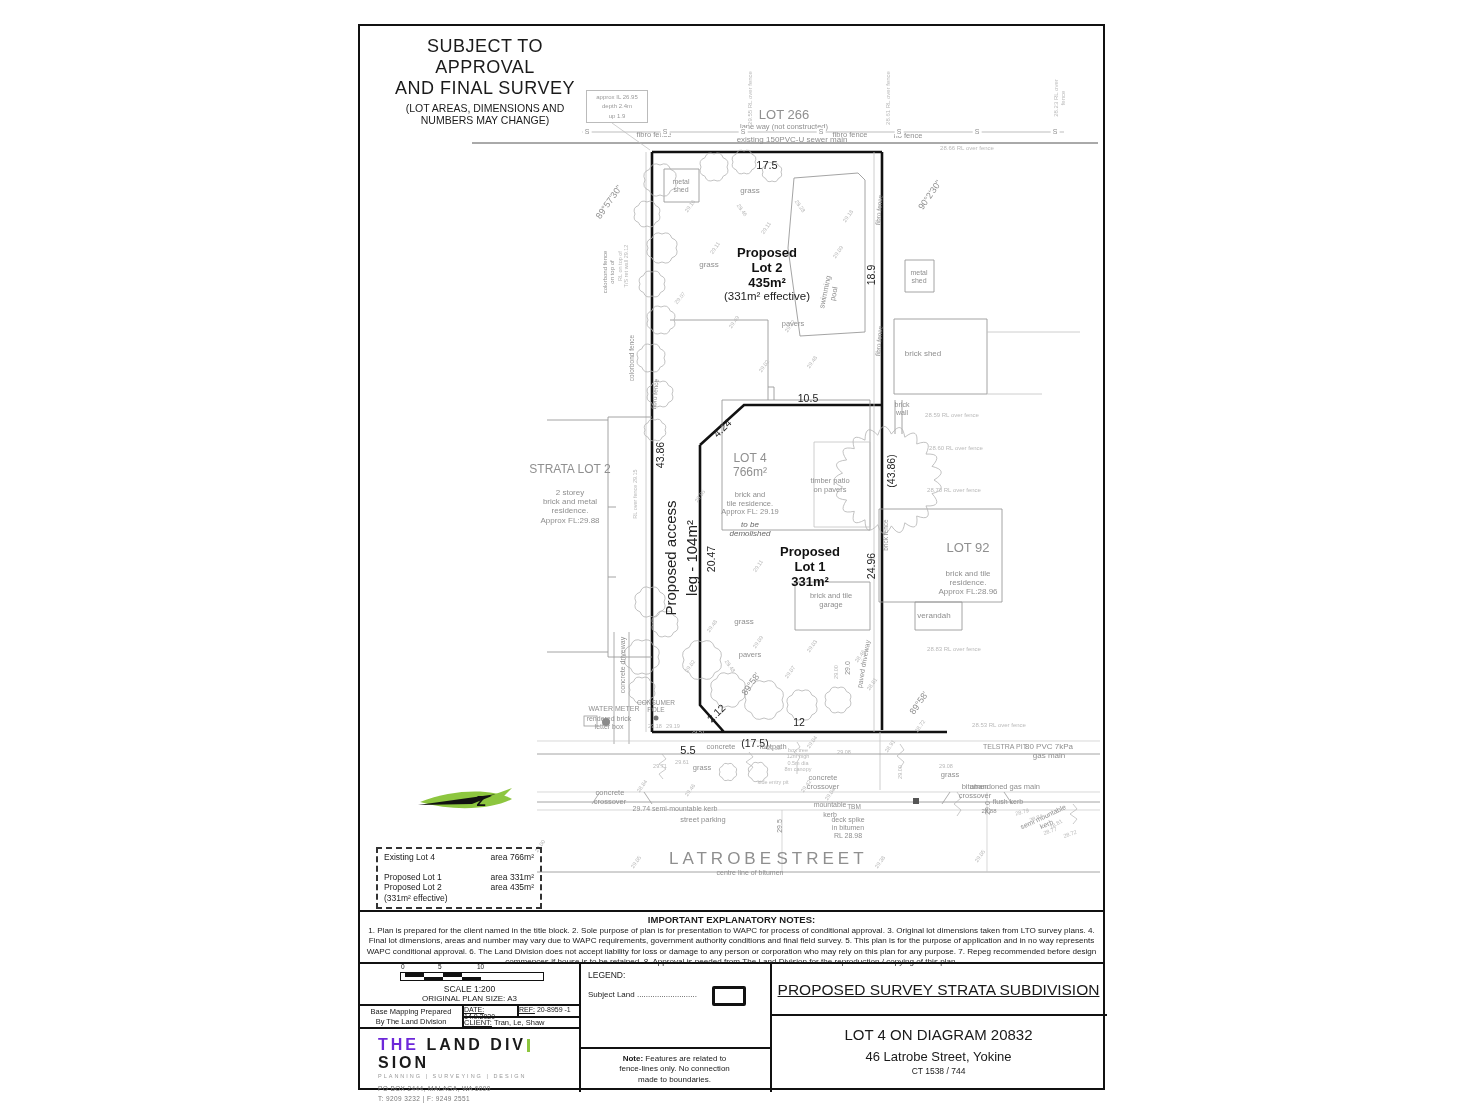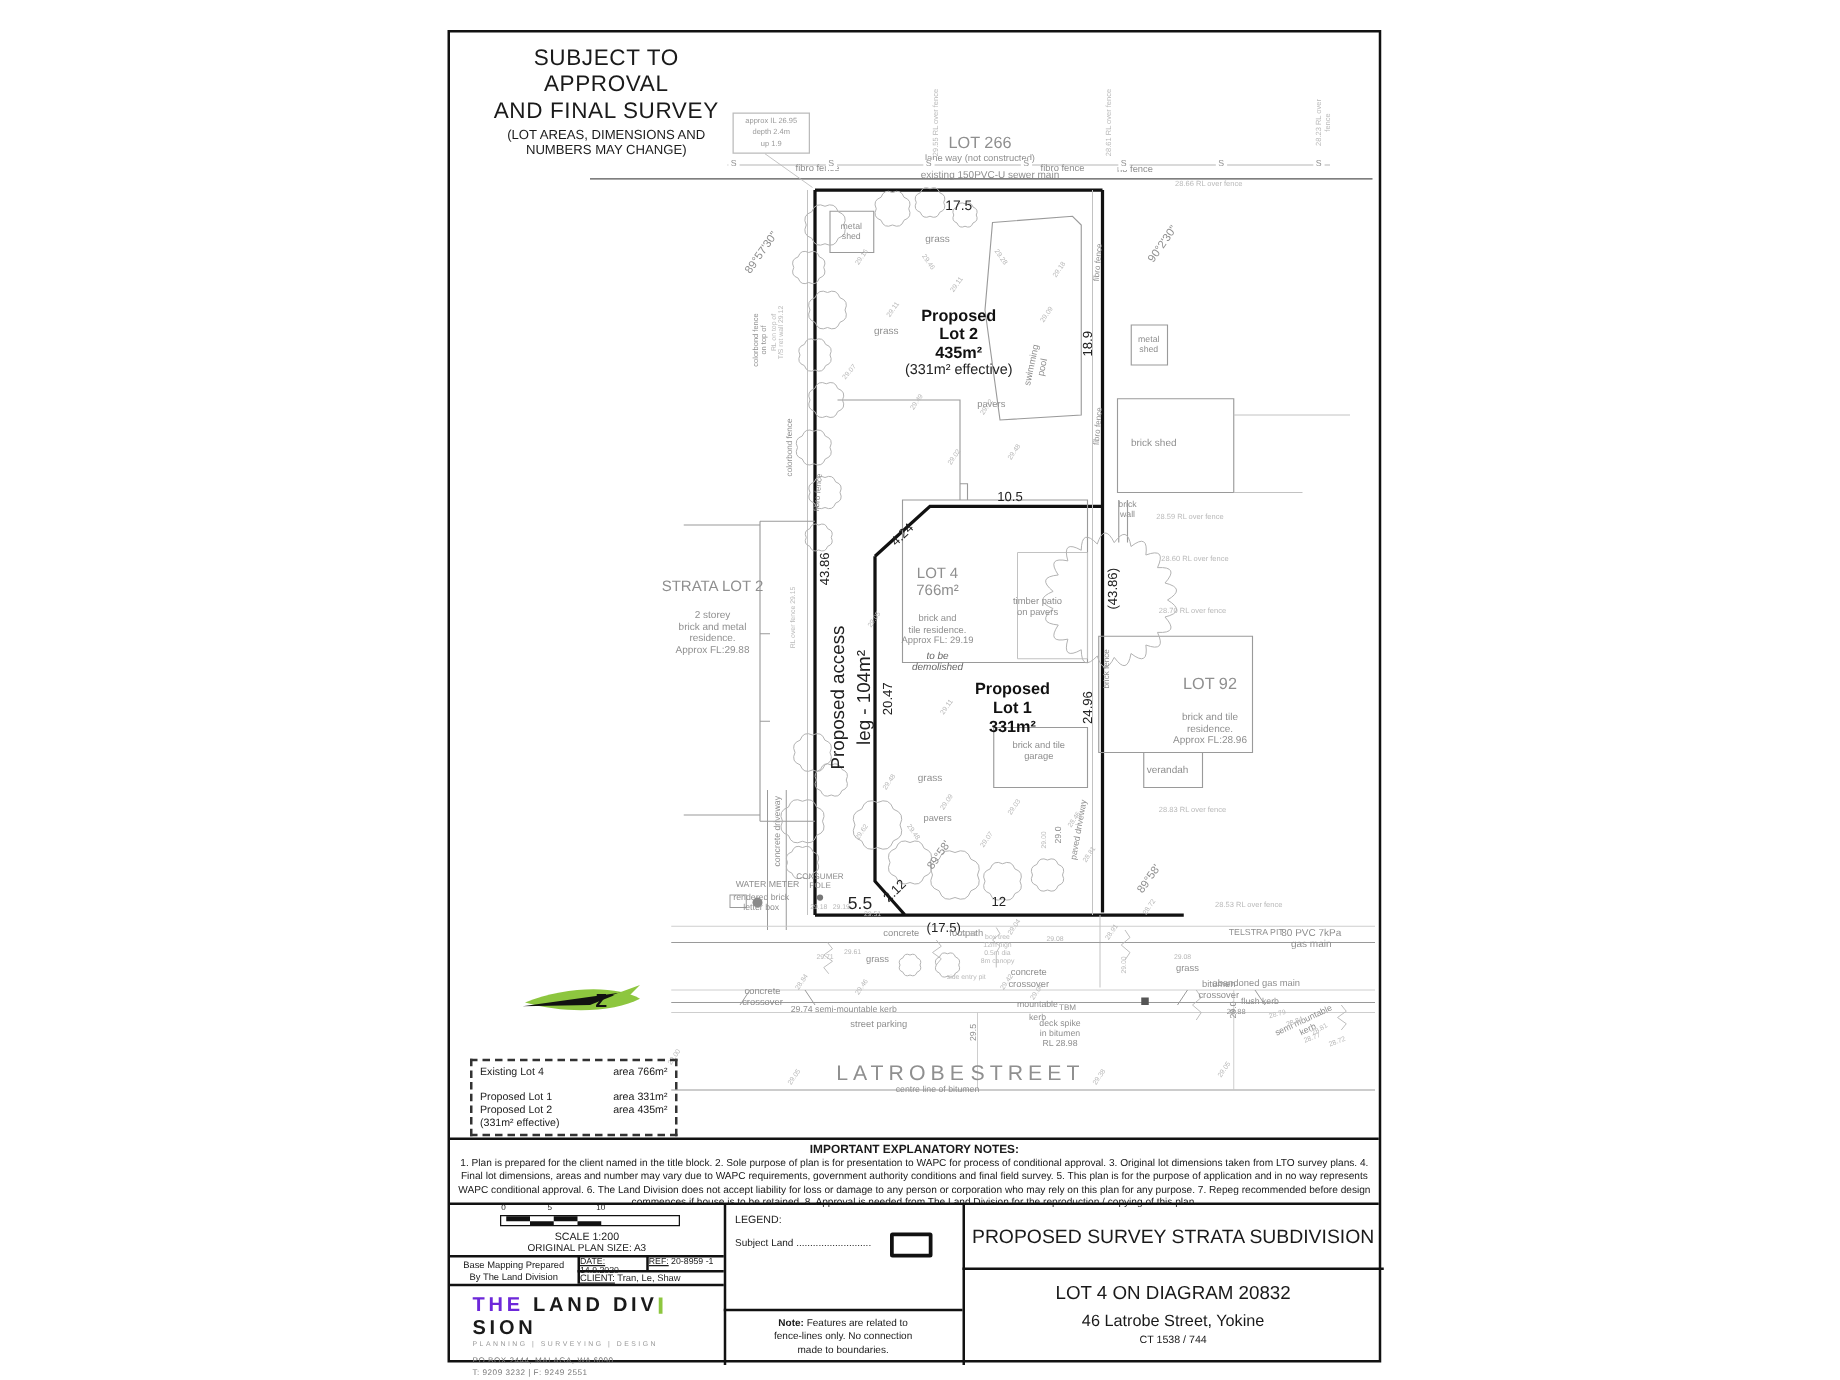"5.5" div.lbl { font-size: 14px -> 11px; top: 696px -> 724px }
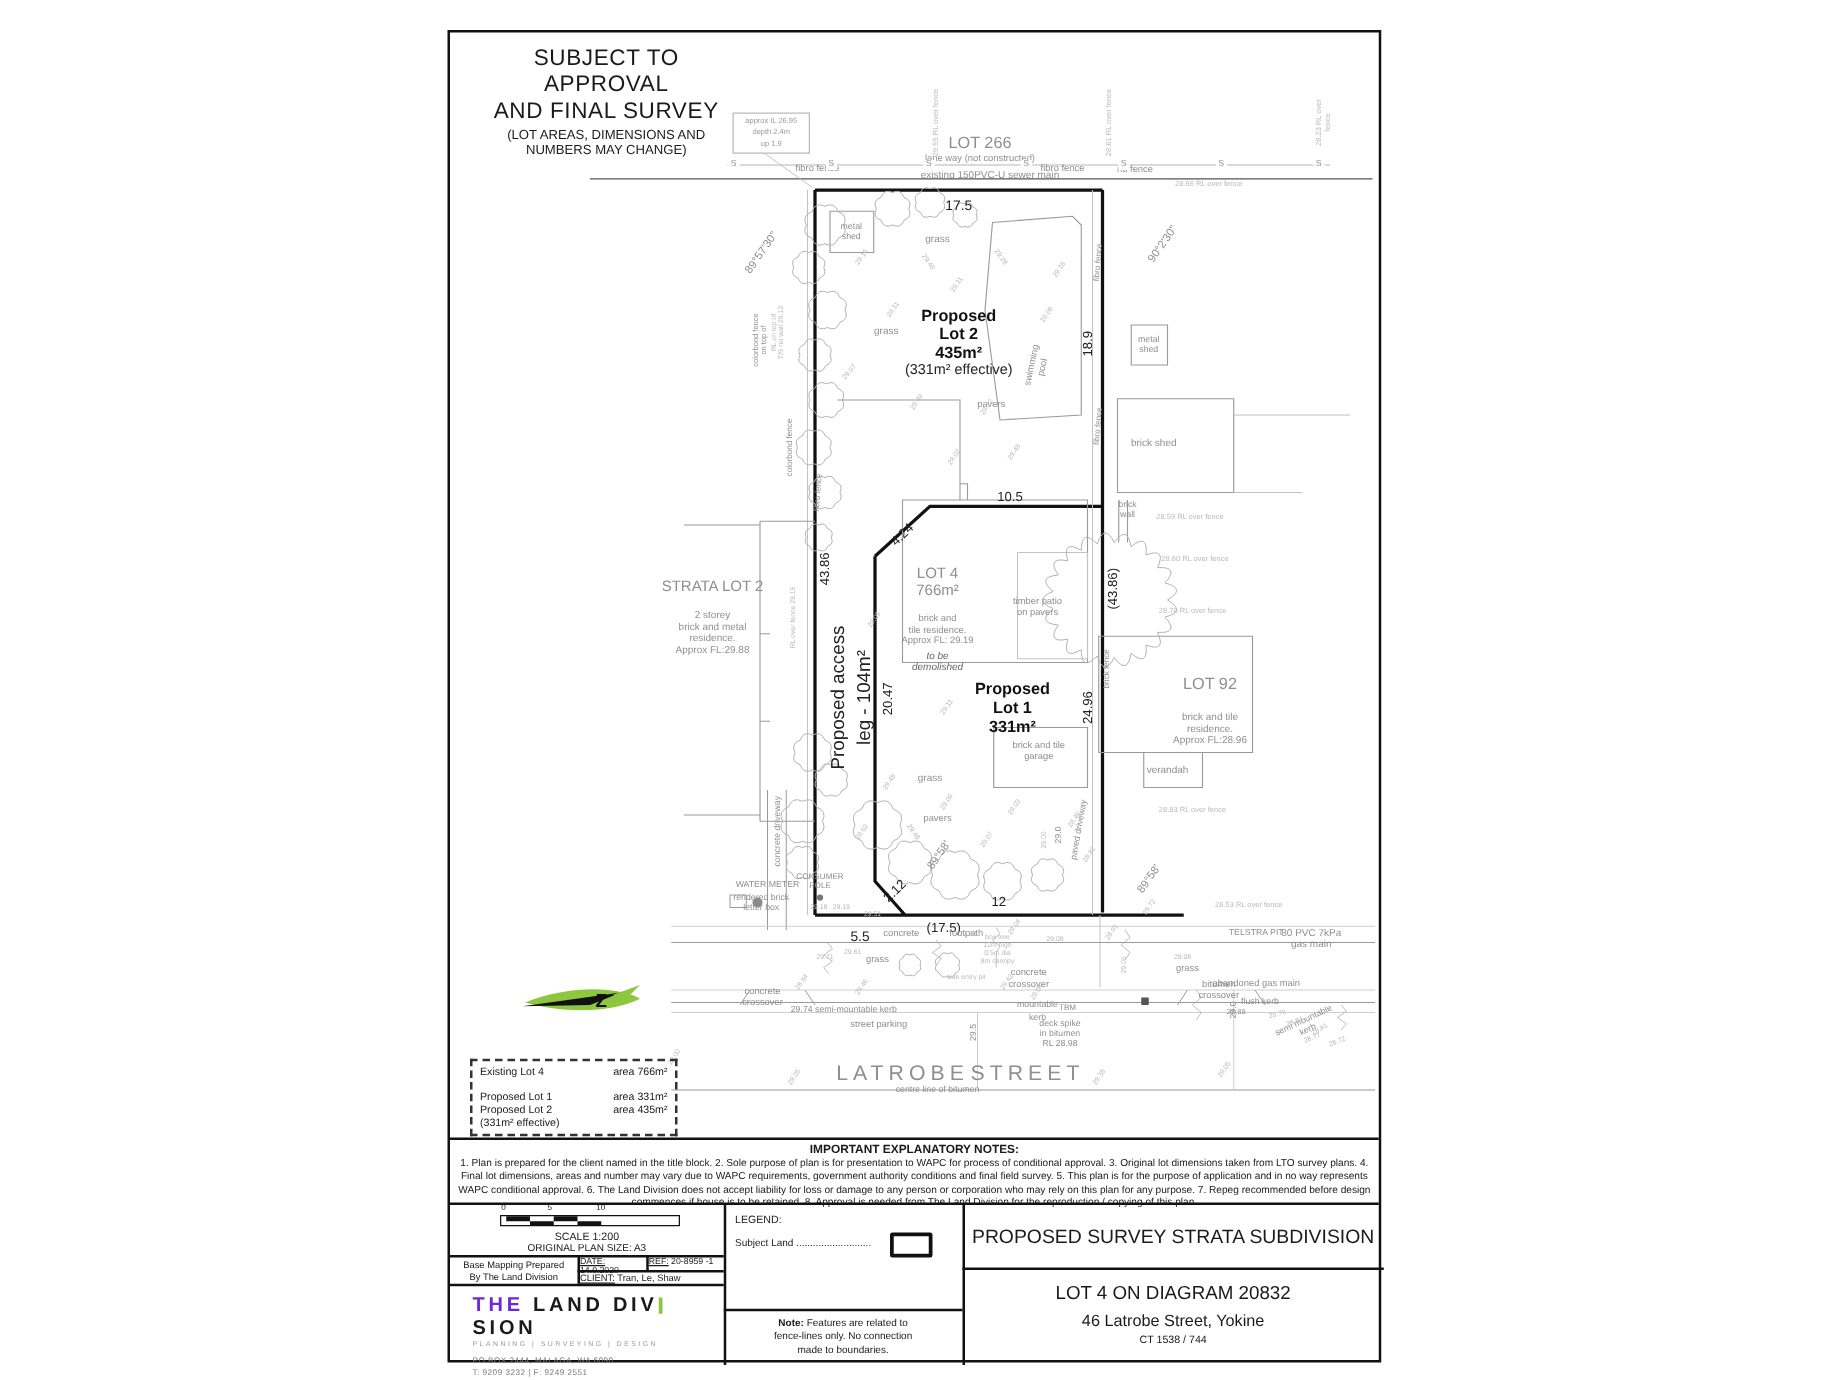"PROPOSED SURVEY STRATA SUBDIVISION" div.rt { text-decoration: none -> underline }
